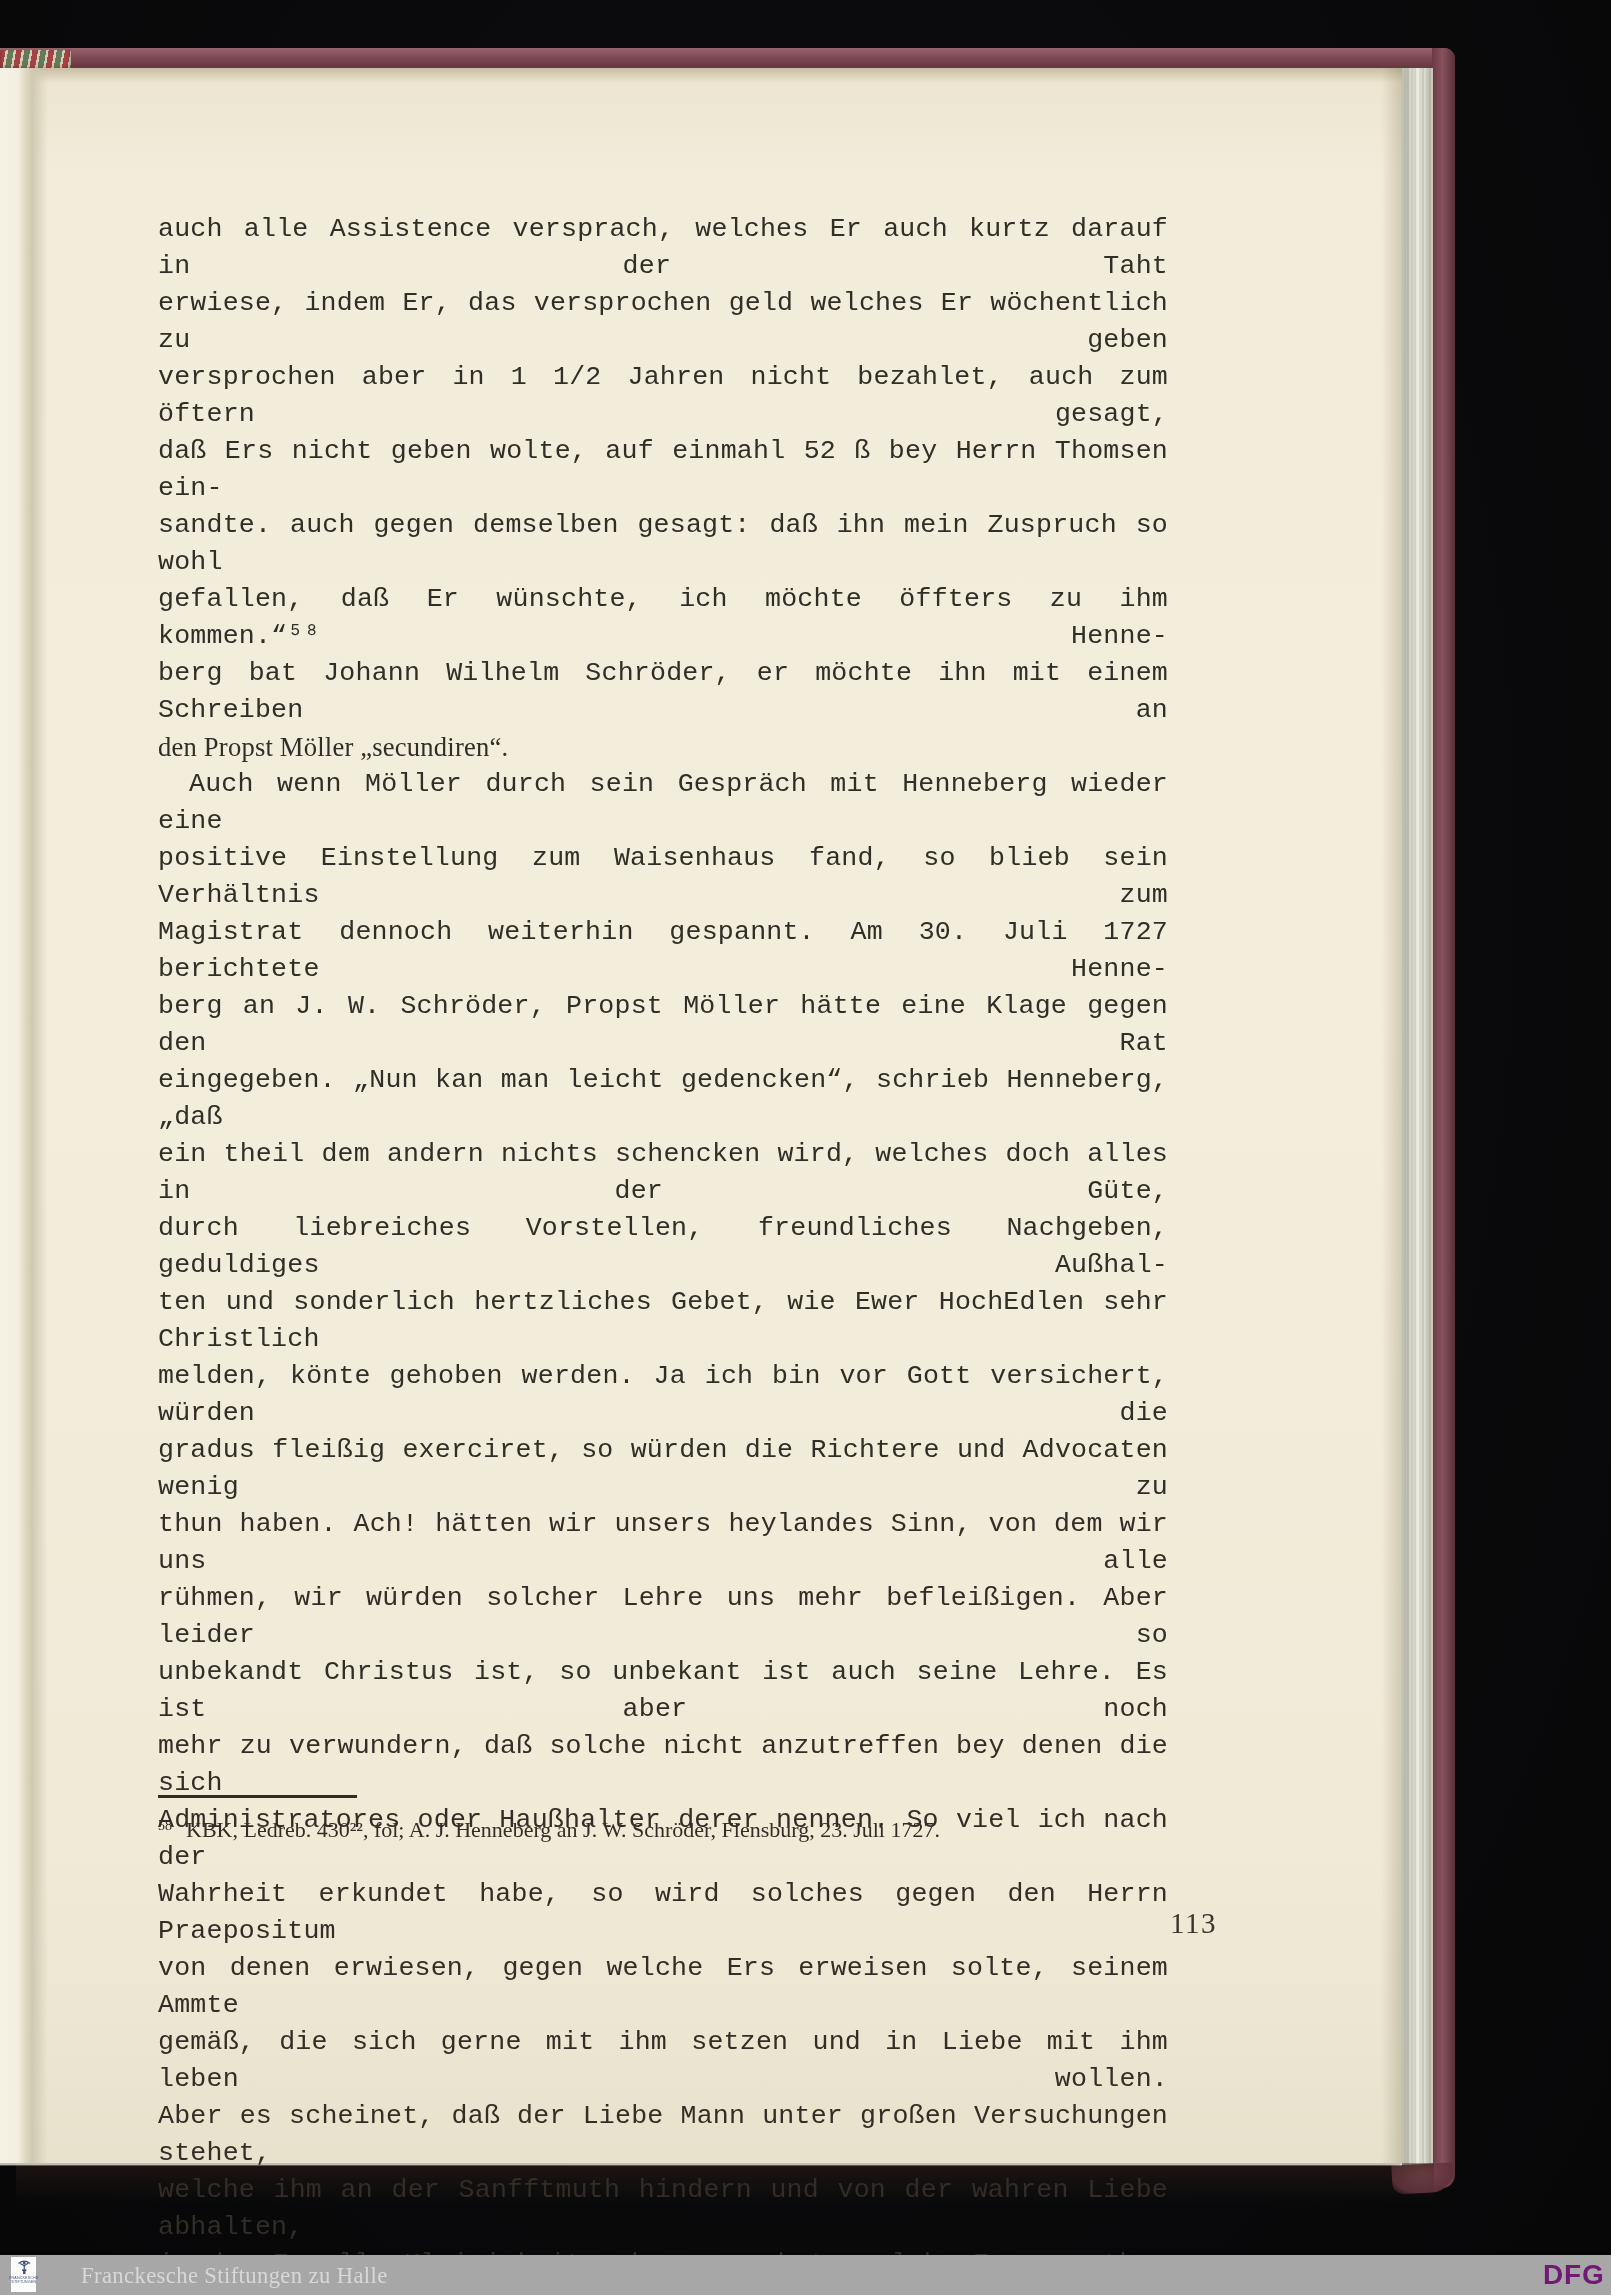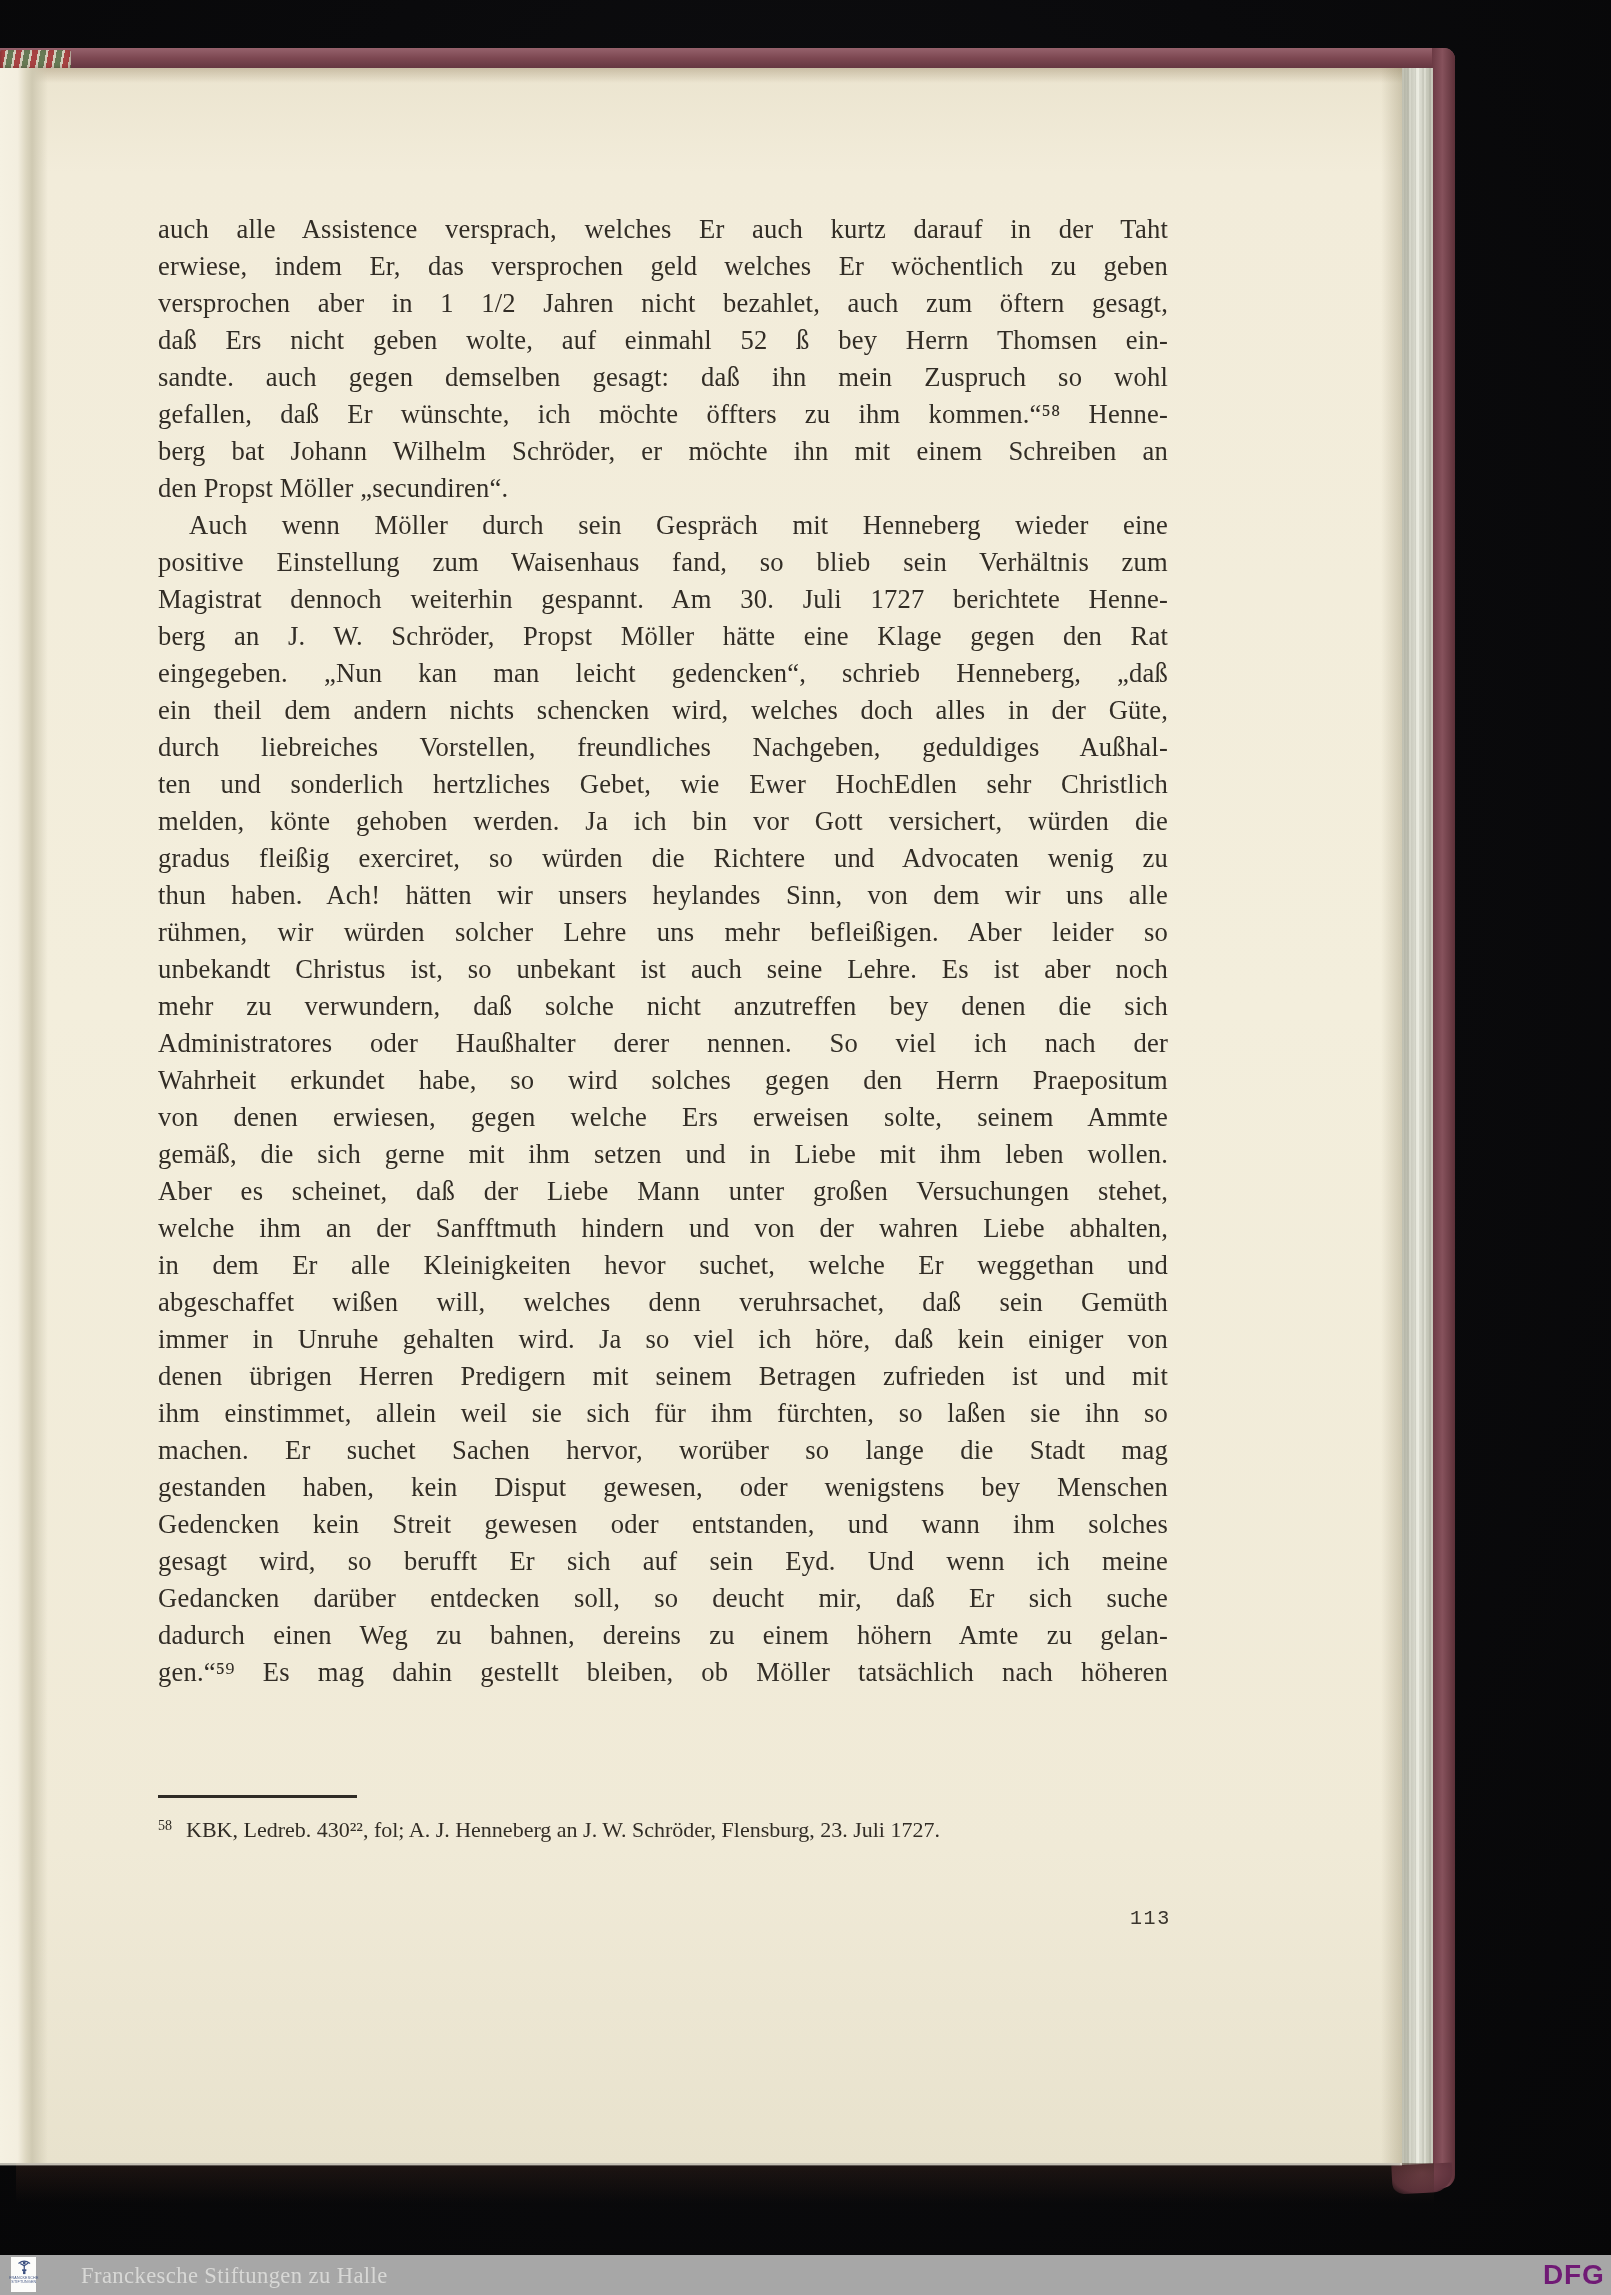"auch alle Assistence versprach, welches" .para-lines { font-family: none -> Liberation Mono, monospace }
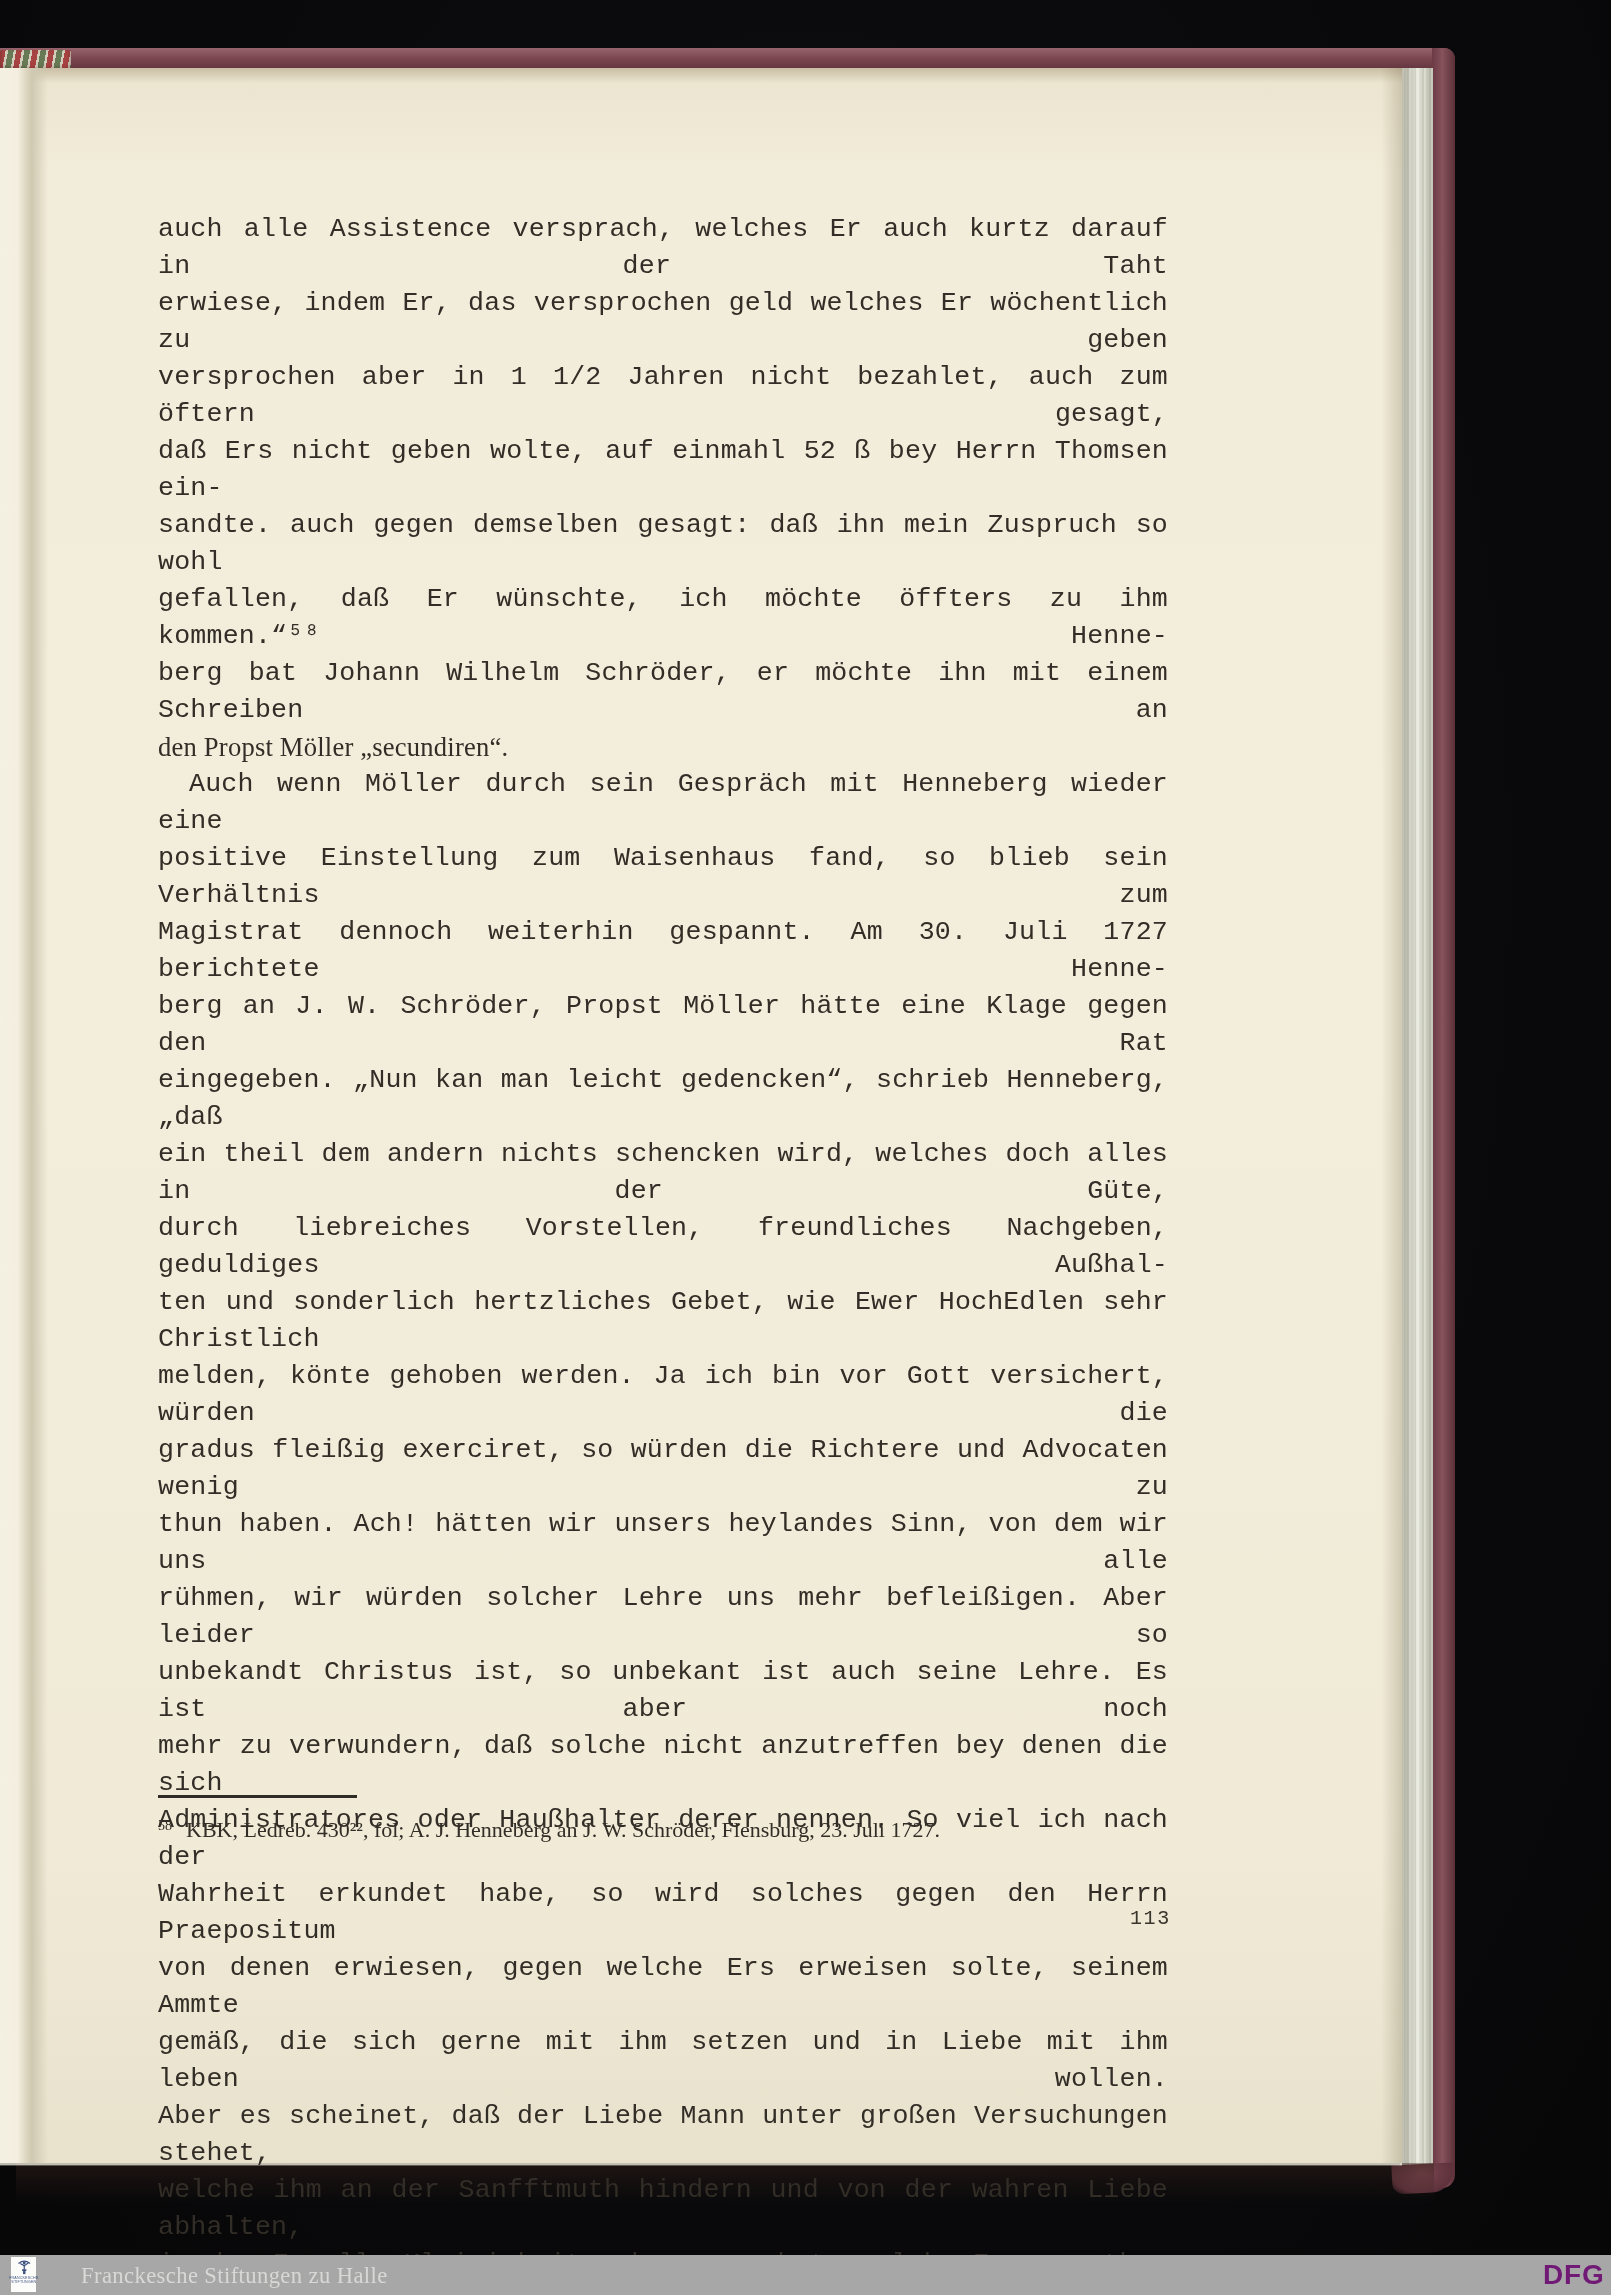"113" .page-number { font-family: Liberation Mono, monospace -> none; font-size: 20px -> 29px; left: 1130px -> 1170px }
